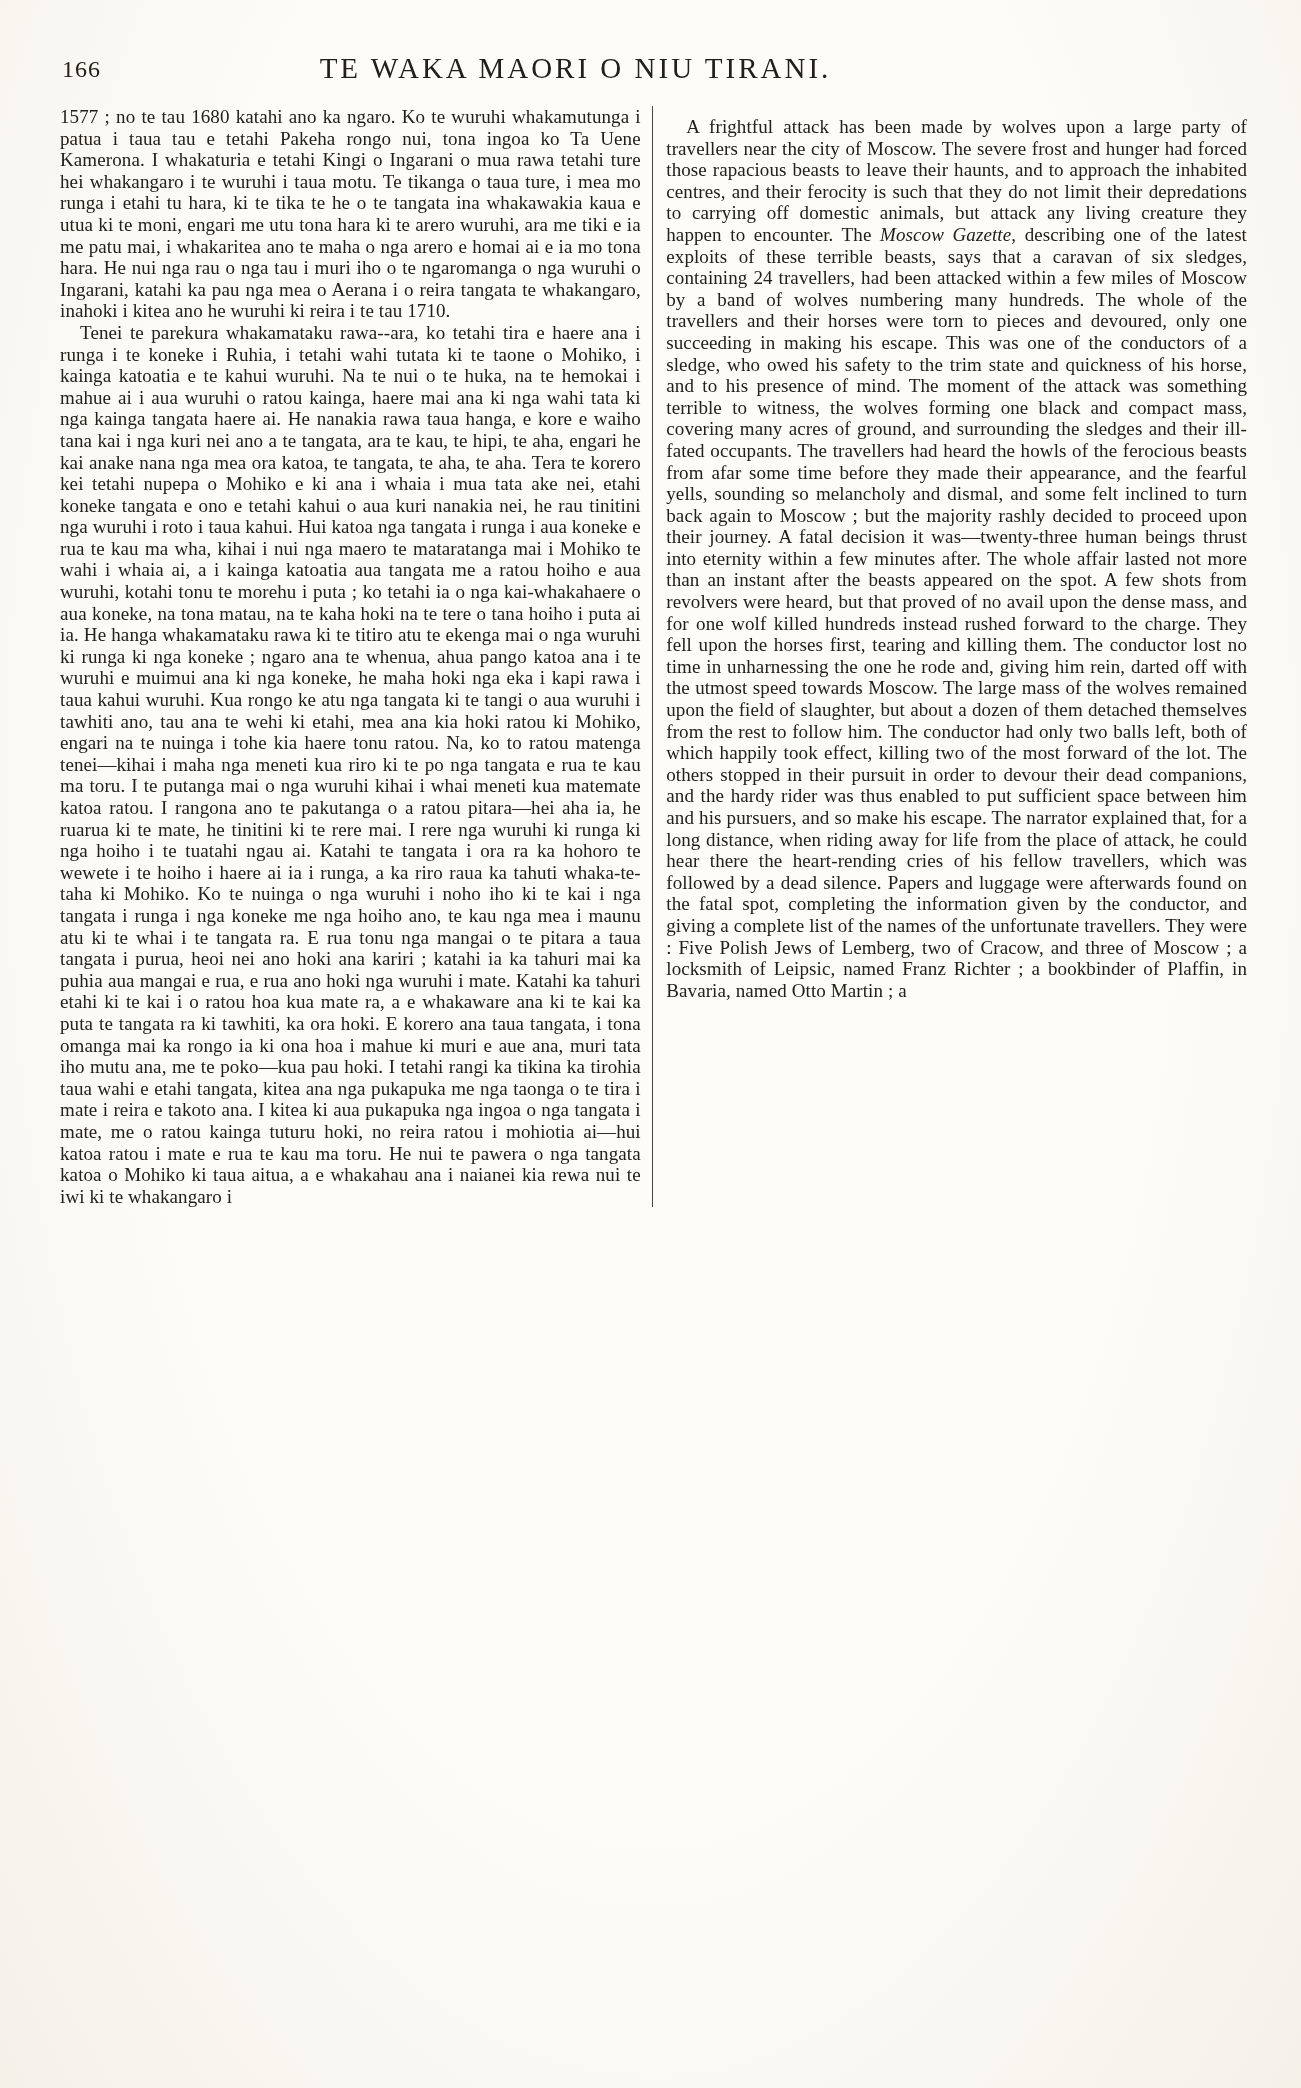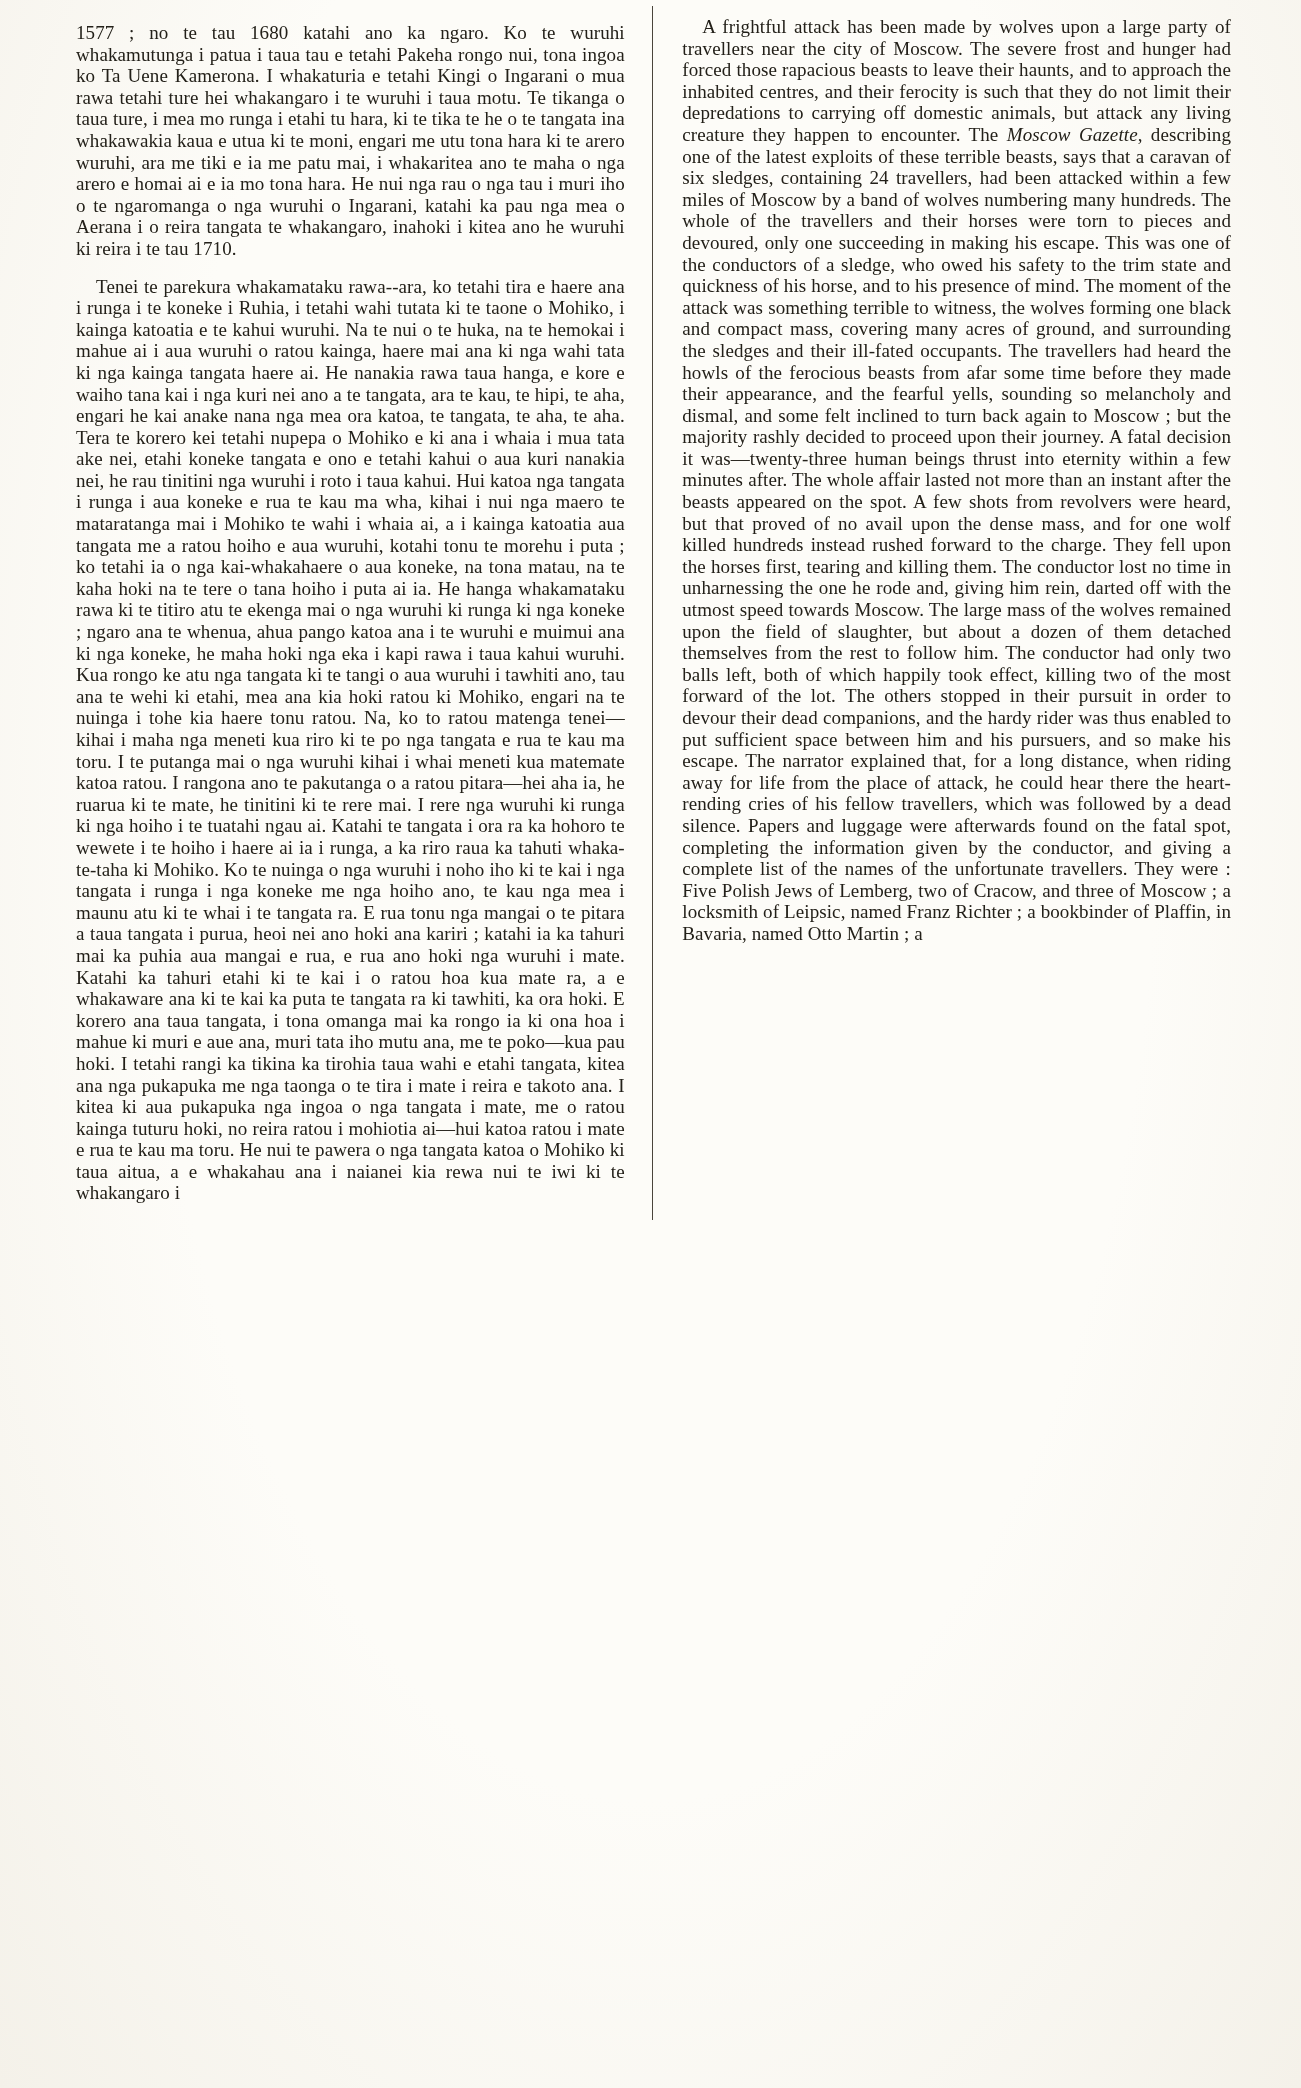"166" header.page-header { html: none -> <header> <span>166</span> <h1>TE WAKA MAORI O NIU TIRANI.</h1> </header> }
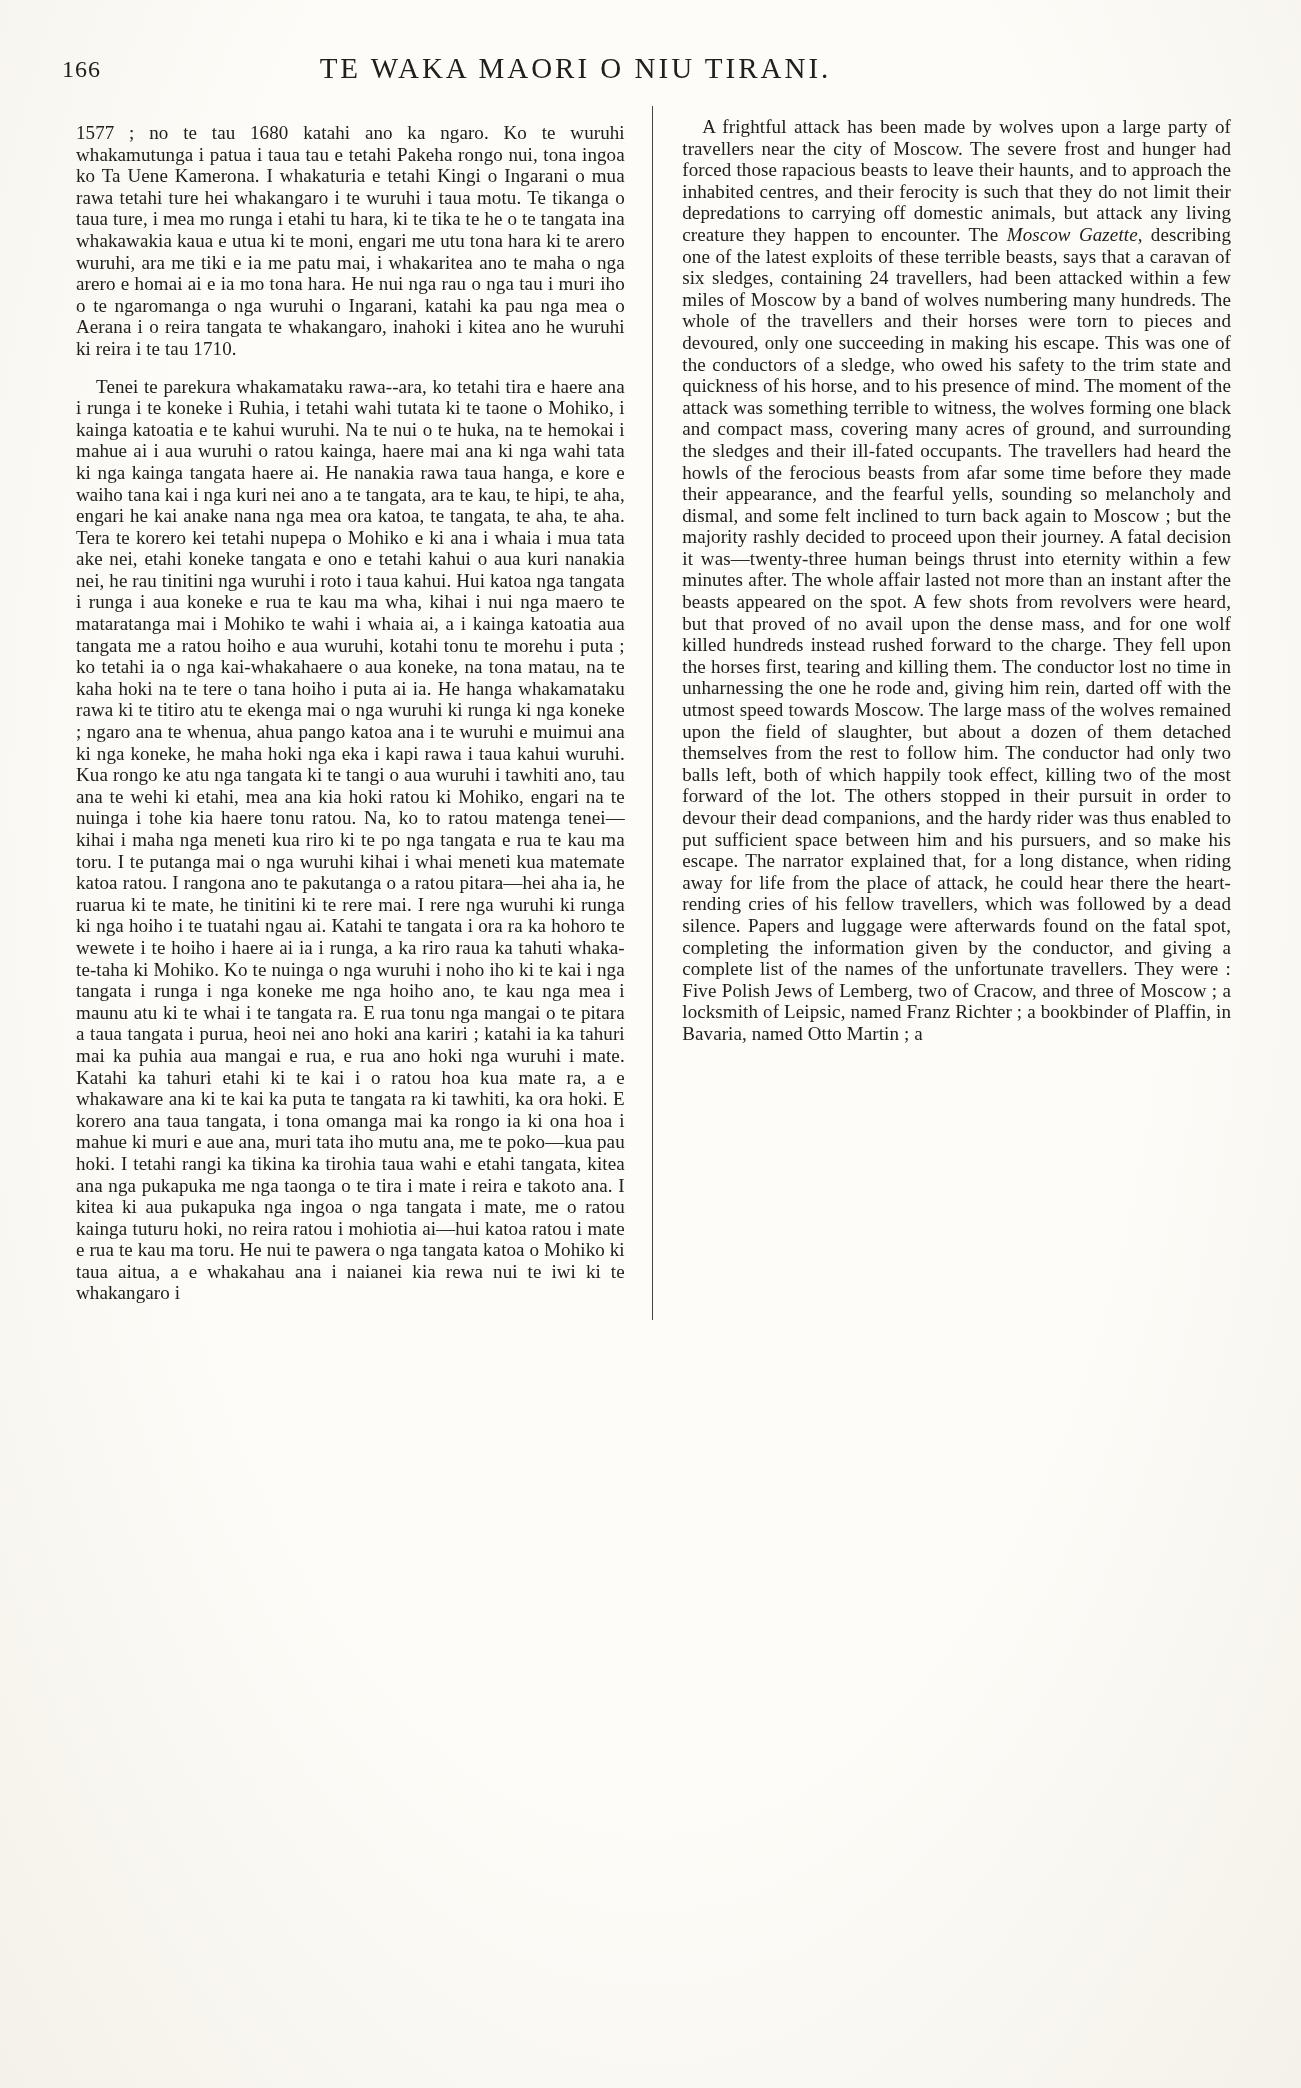"1577 ; no te tau" .col p { margin: 16px -> 0 }
